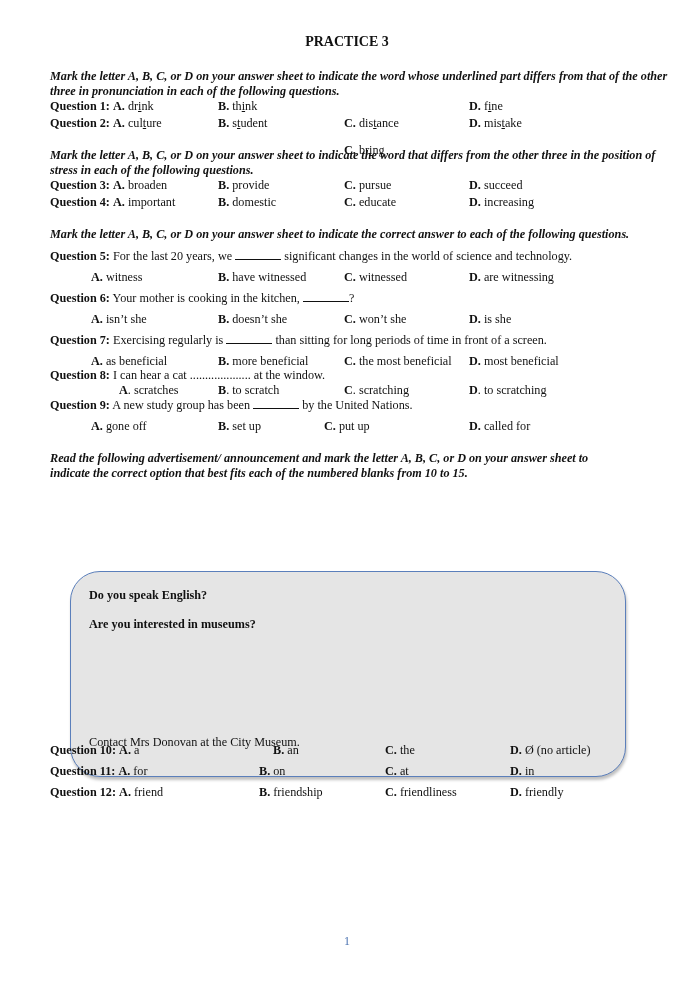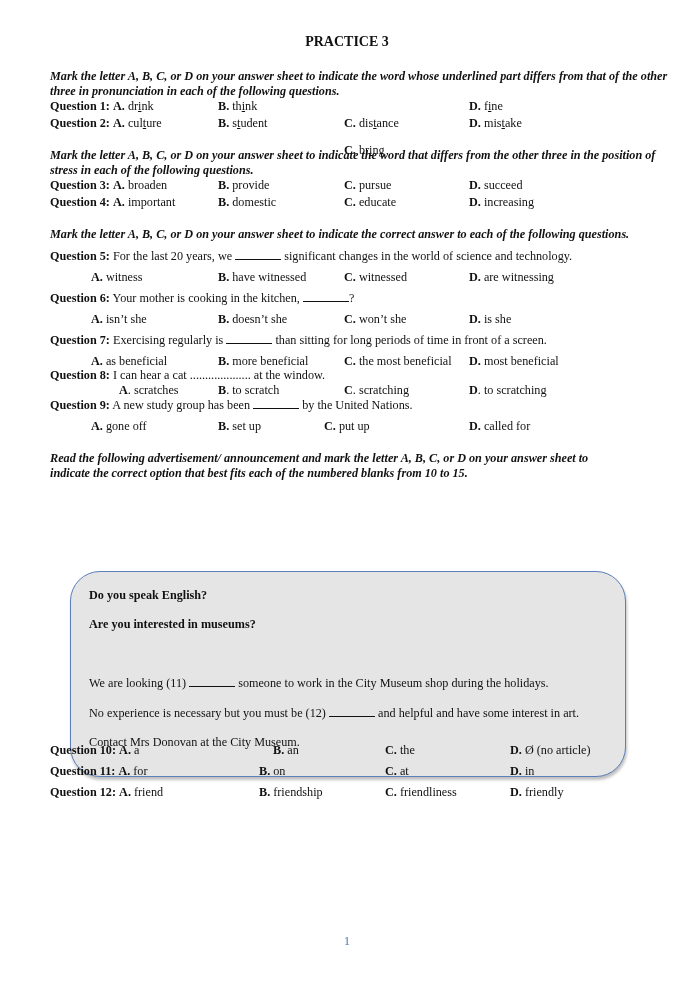"We are looking (11) someone" div.line { html: <div><span>We are looking (11)</span> <span></span> <span>someone to work in the City Museum shop during the holidays.</span></div> -> none }
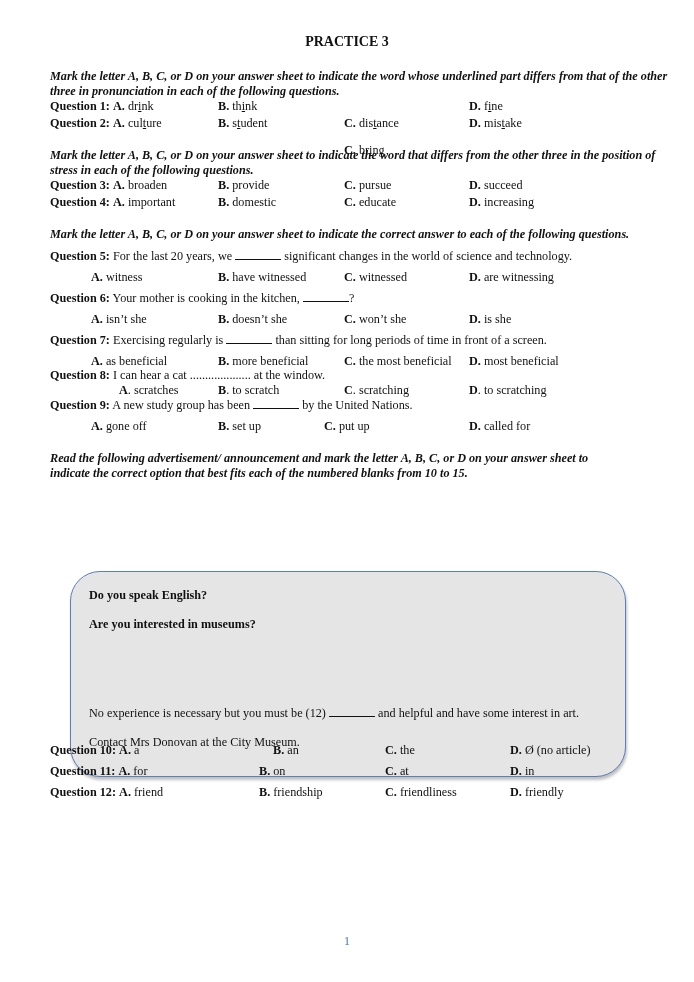"No experience is necessary but" div.line { html: <div><span>No experience is necessary but you must be (12)</span> <span></span> <span>and helpful and have some interest in art.</span></div> -> none }
